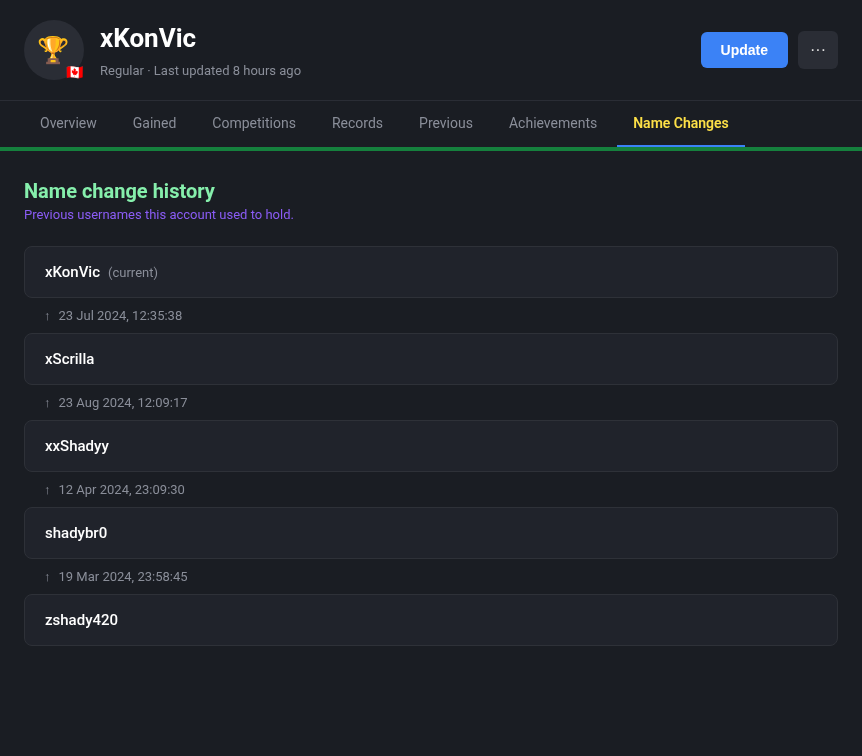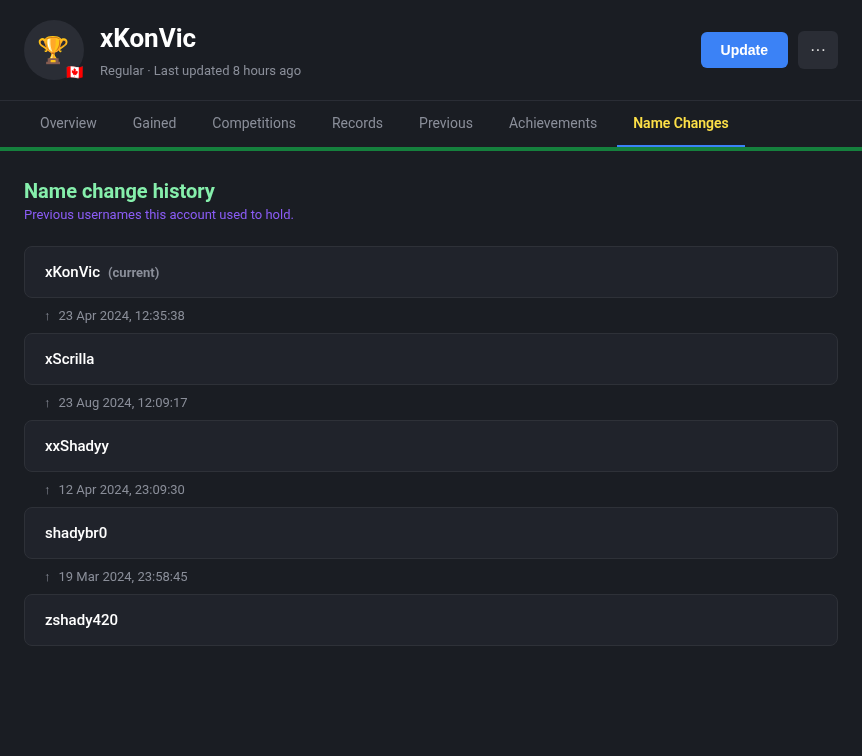"(current)" .name-entry .current-badge { font-weight: 700 -> 400 }
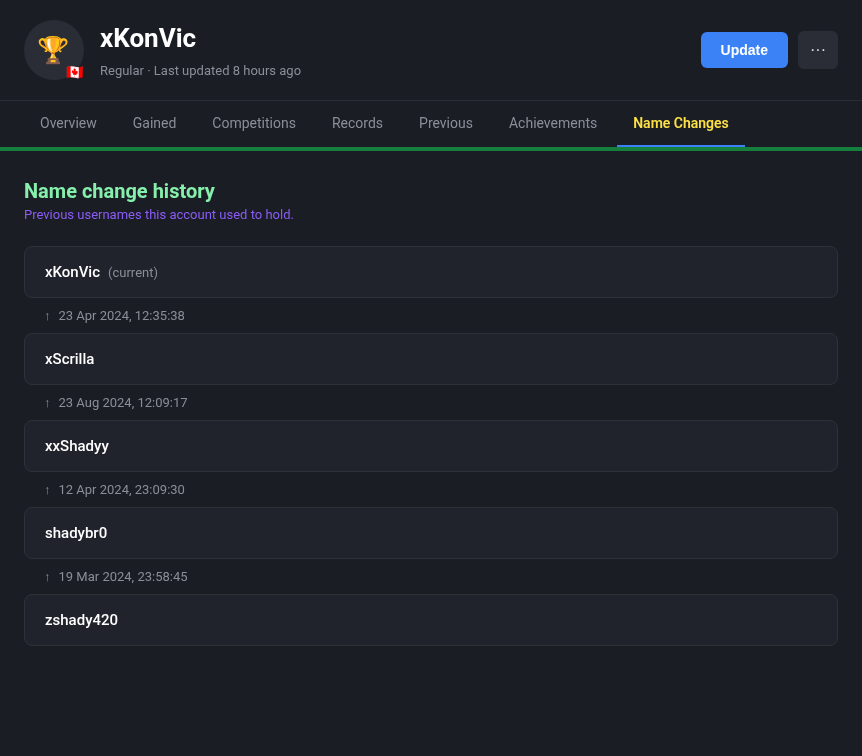"23 Apr 2024, 12:35:38" span { text: Apr -> Jul }
